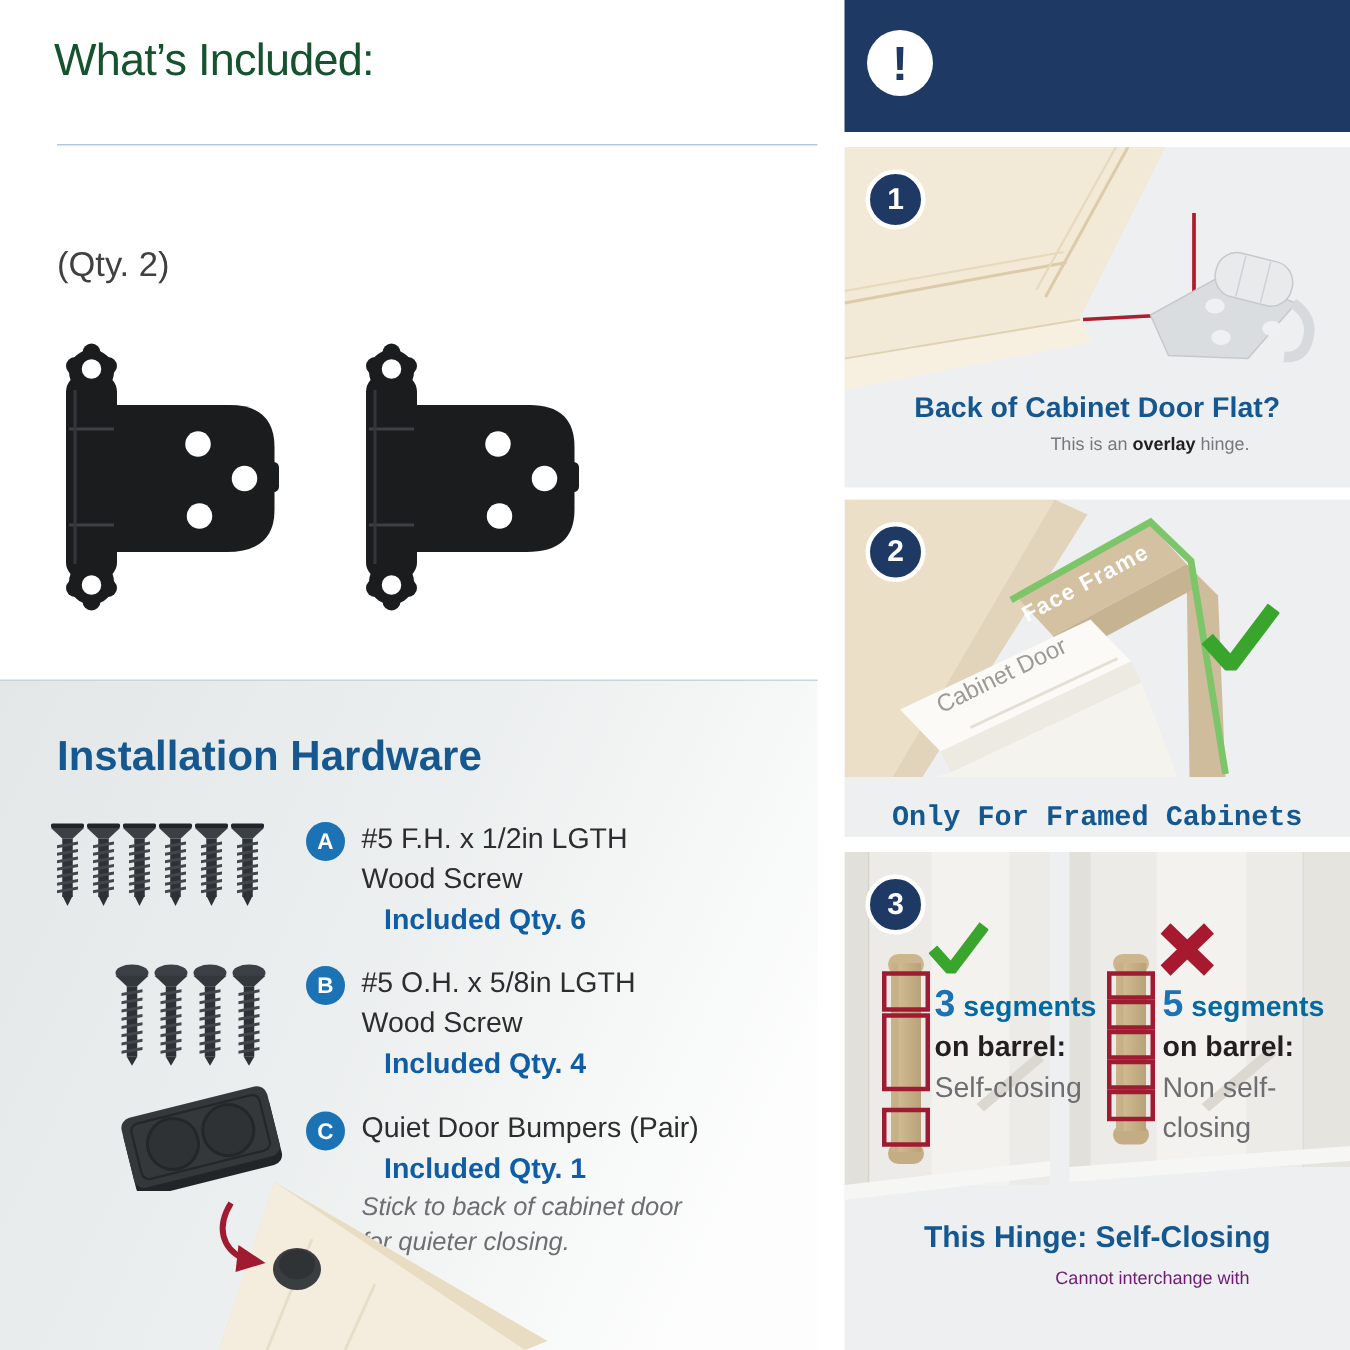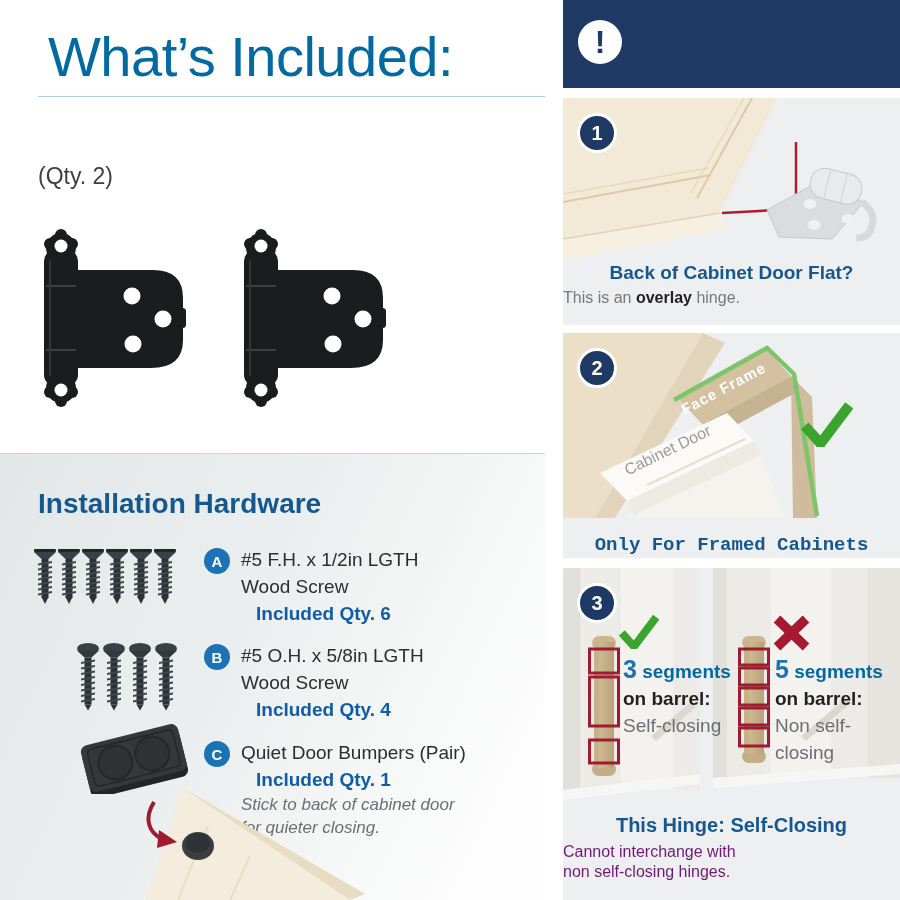"What’s Included:" .wi-title { color: #0369a1 -> #14532d; font-size: 56px -> 30px; left: 48px -> 36px }
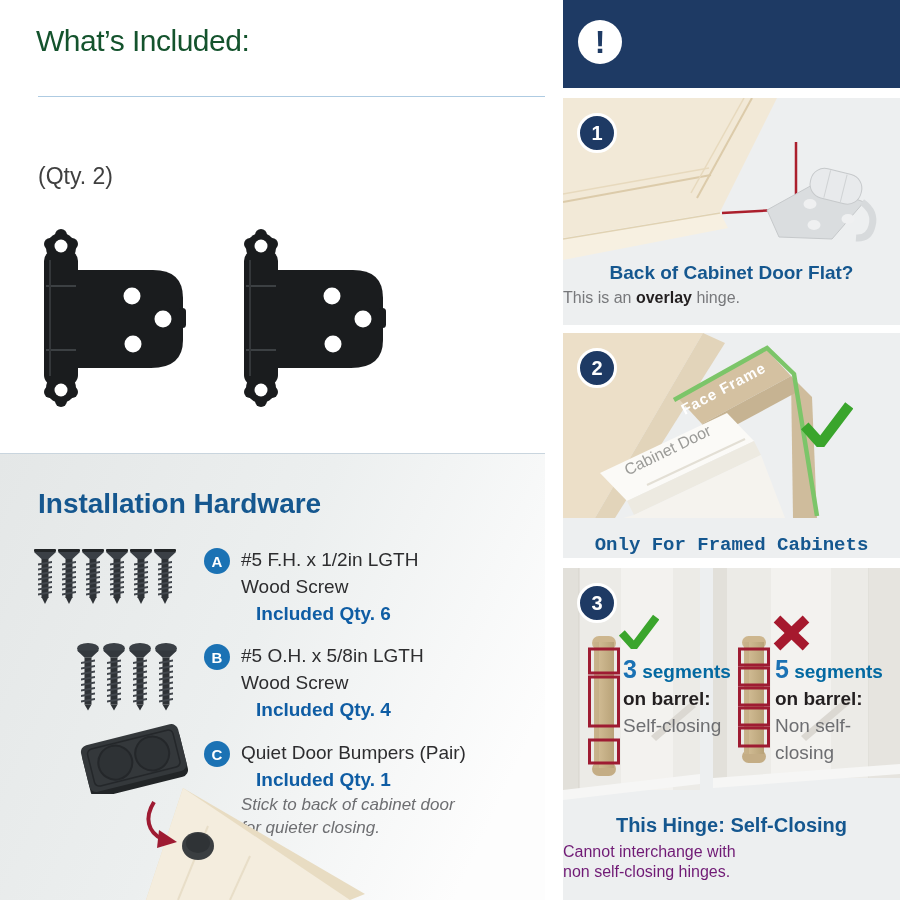"This is an overlay hinge." .card-cap { font-size: 16px -> 12px; text-align: left -> right }
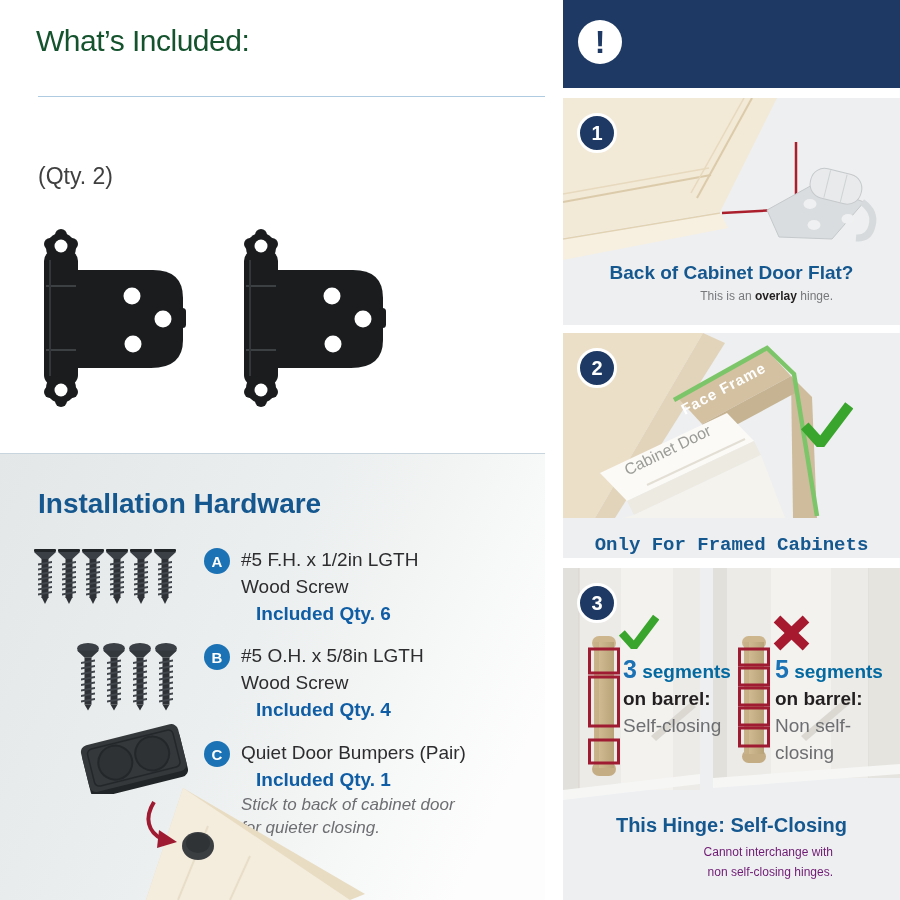"non self-closing hinges." div { html: <div>non self-closing hinges.</div> -> none }
